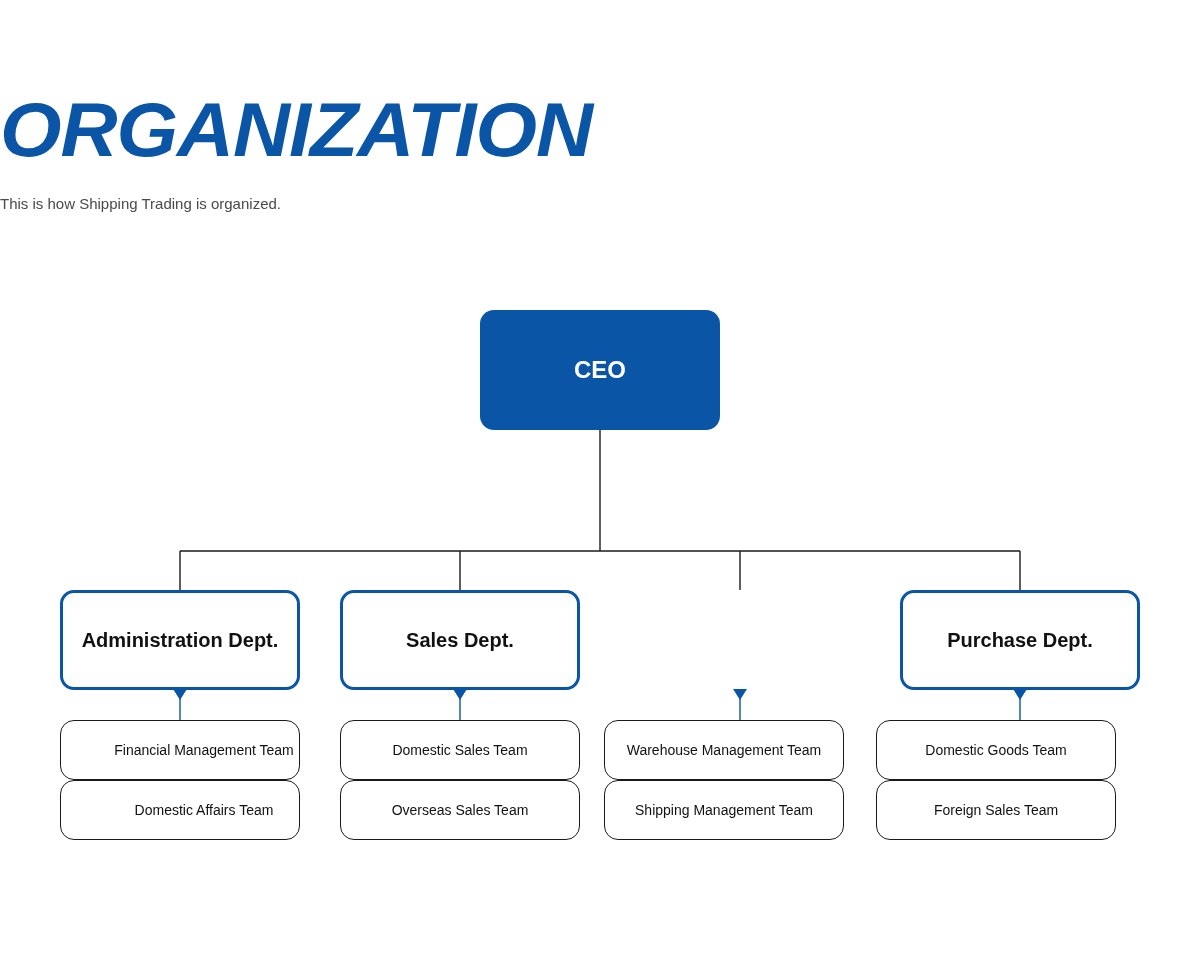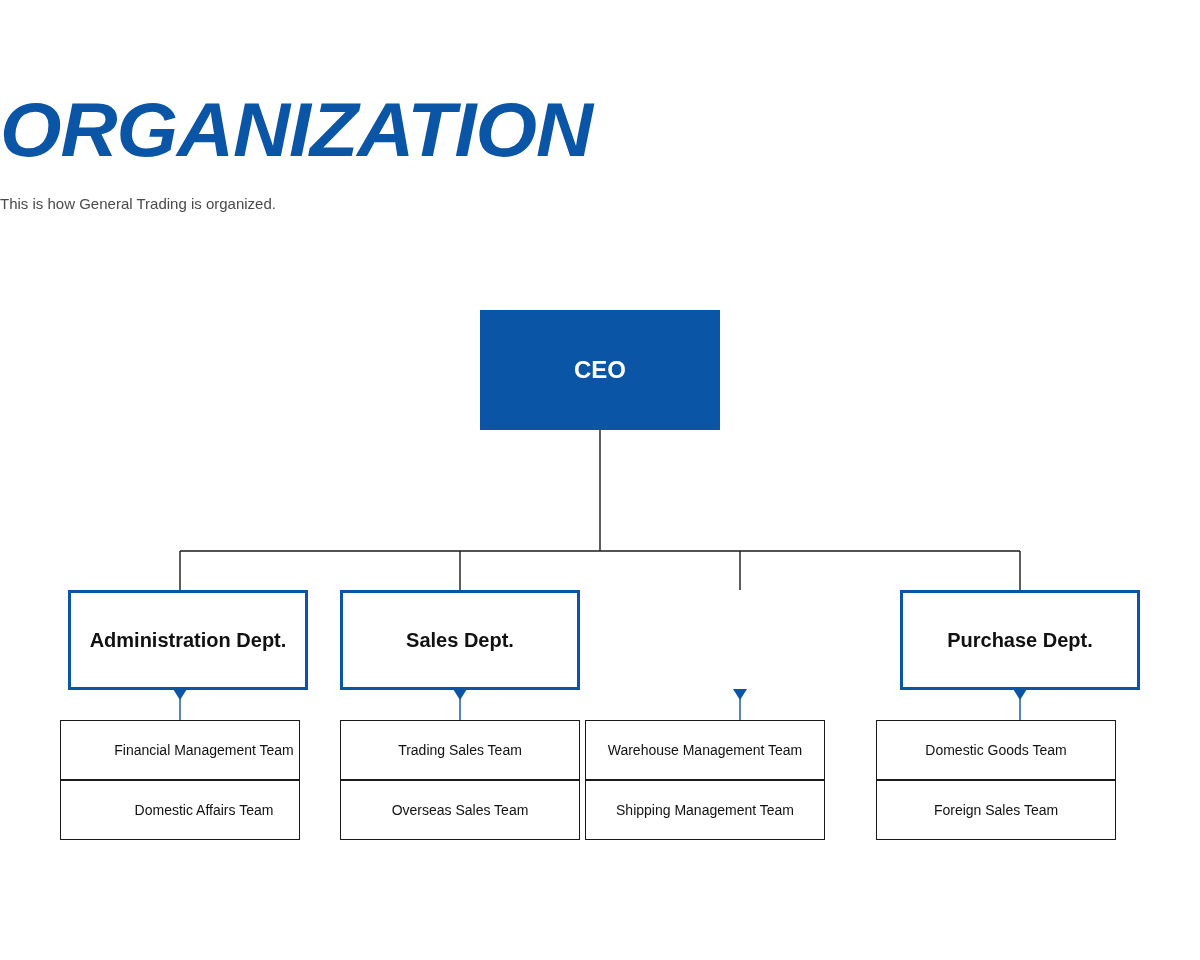"This is how General Trading" div { text: General -> Shipping }
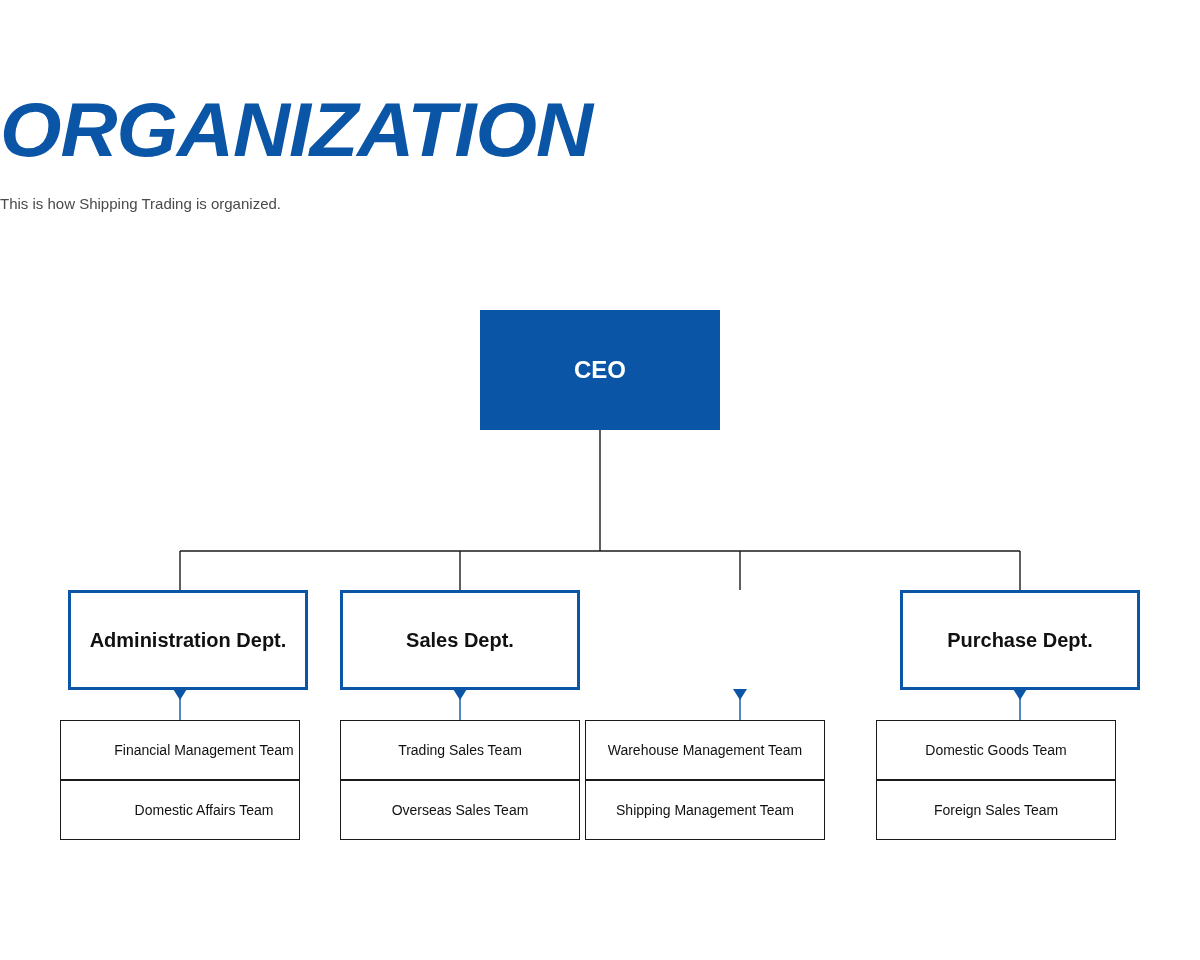"CEO" .node { border-radius: none -> 14px }
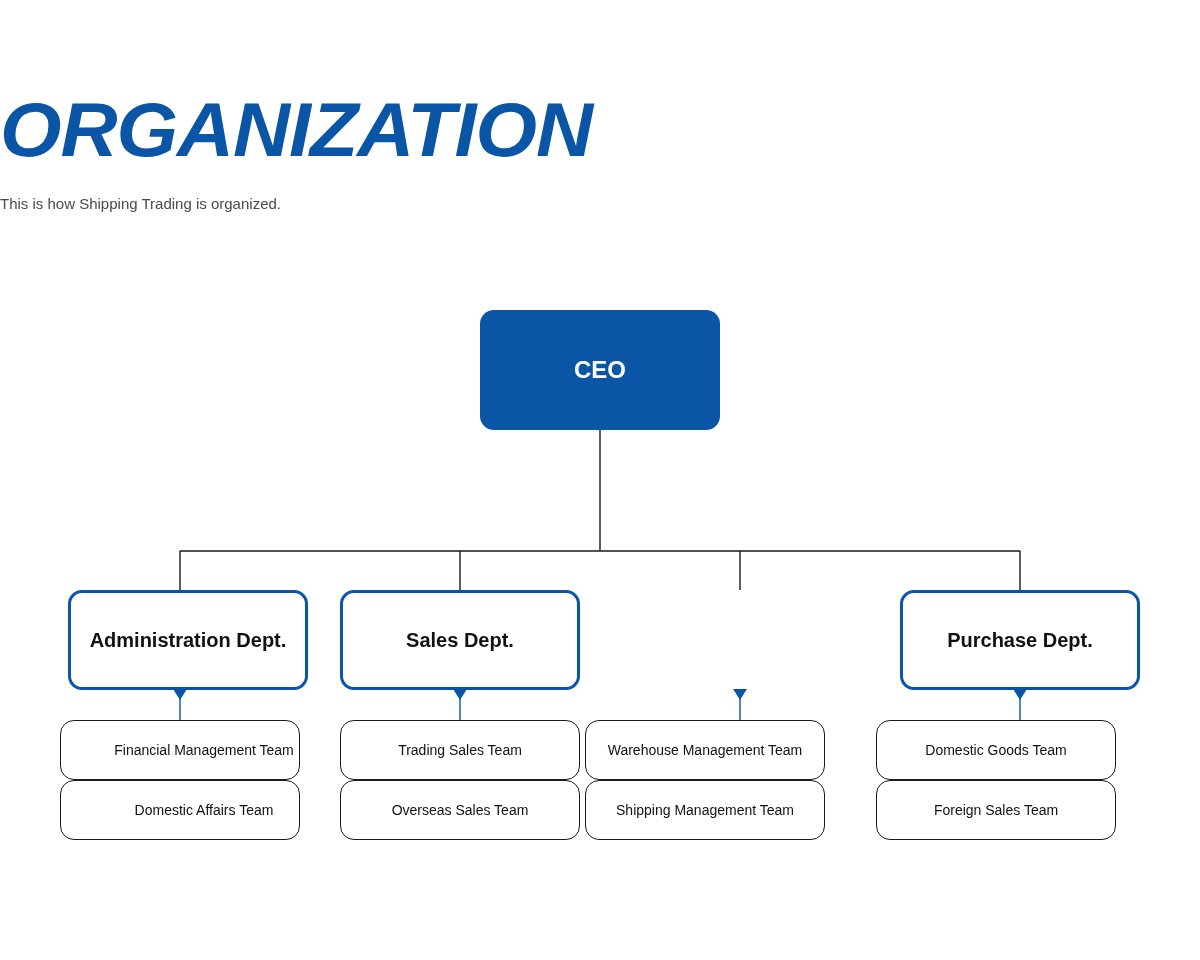"Administration Dept." .dept-0 { margin-left: 8px -> none }
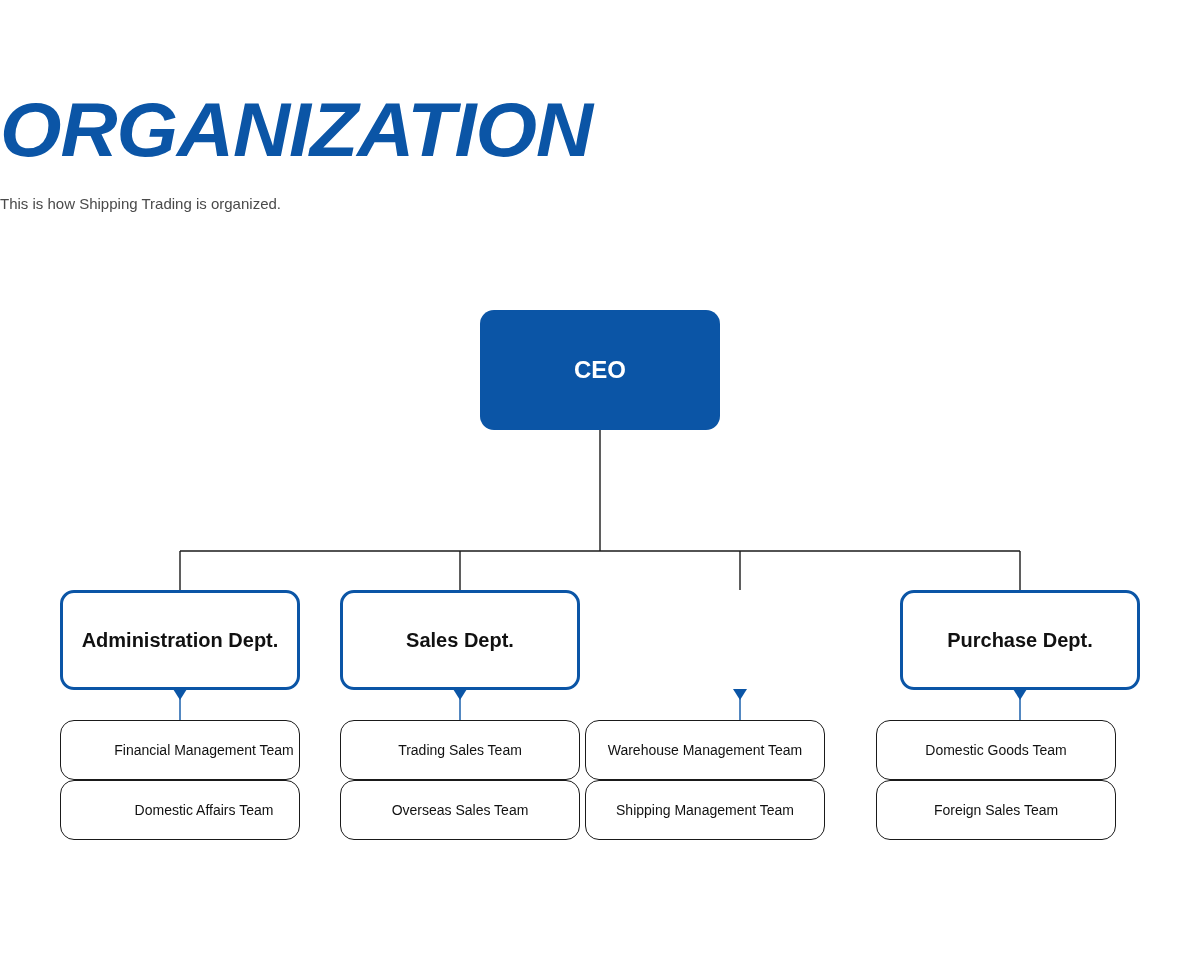"Trading Sales Team" span { text: Trading -> Domestic }
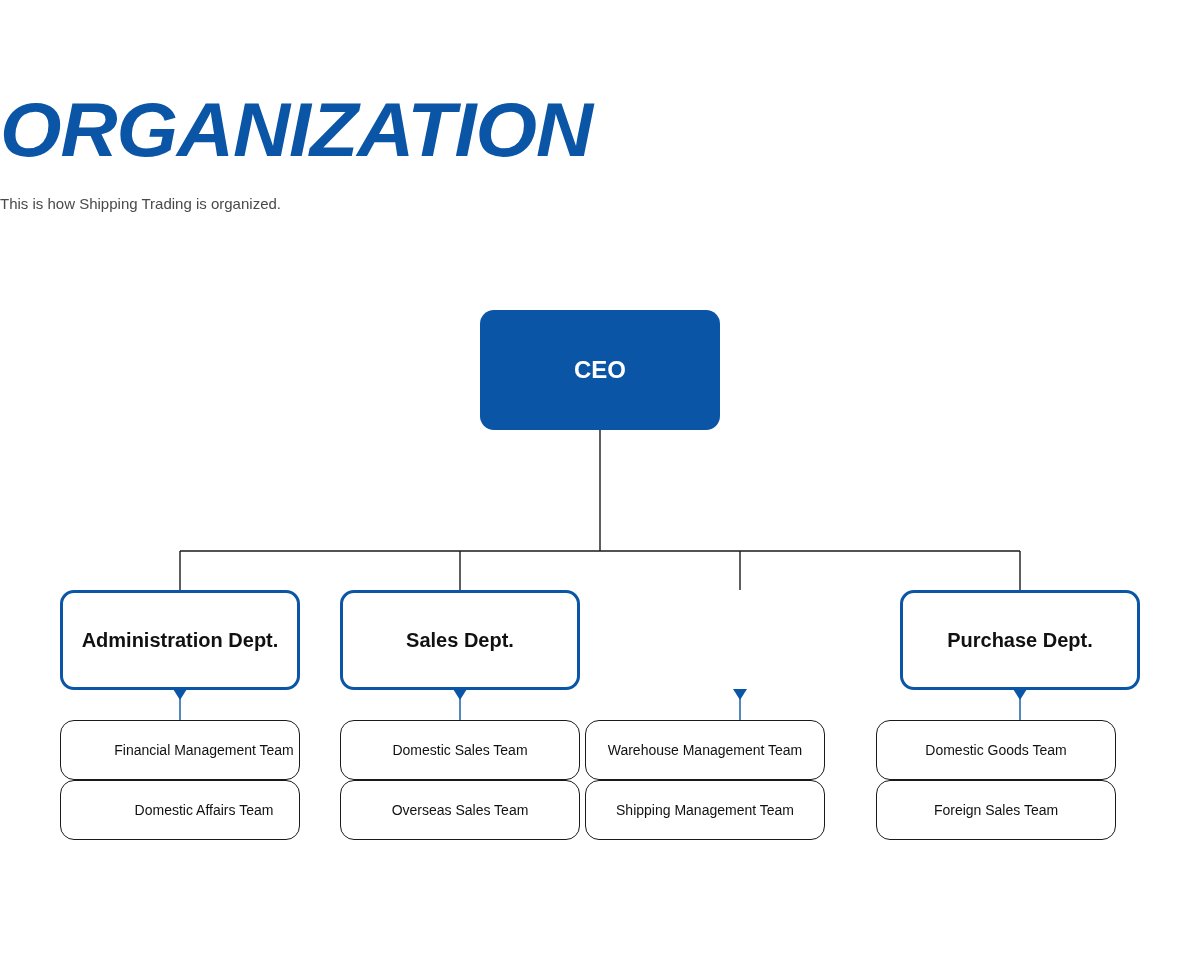"Warehouse Management Team" .col-2 { left: 585px -> 604px }
